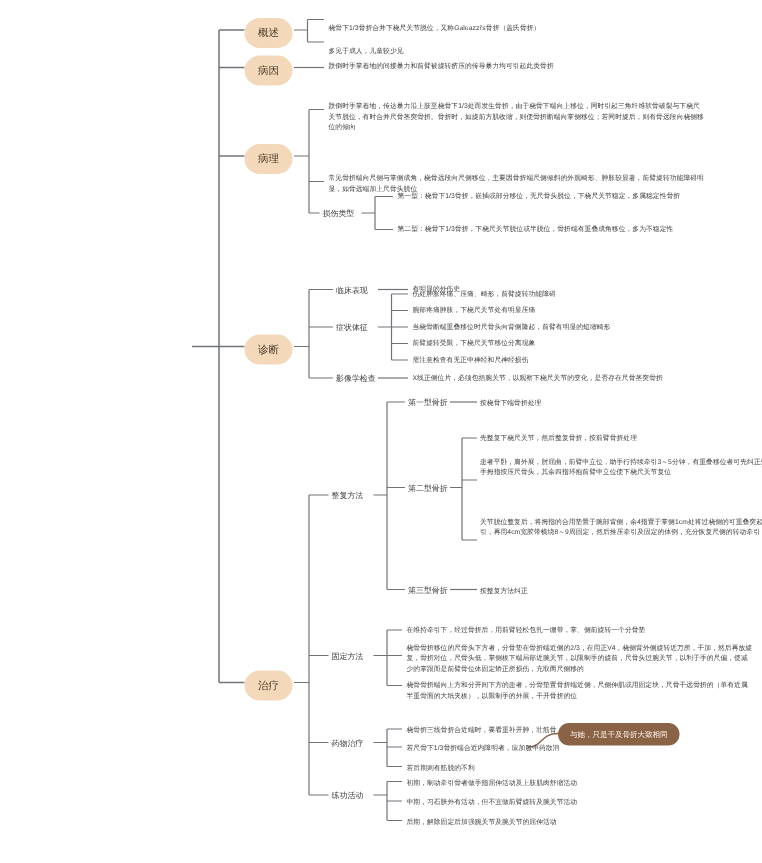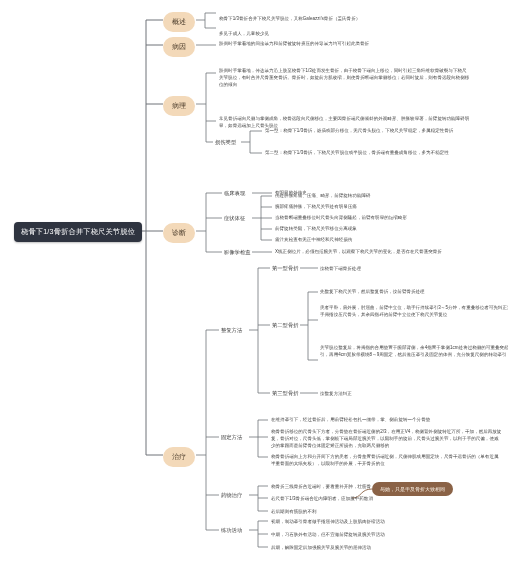"桡骨下1/3骨折合并下桡尺关节脱位" div.root { html: <div>桡骨下1/3骨折合并下桡尺关节脱位</div> -> none }
